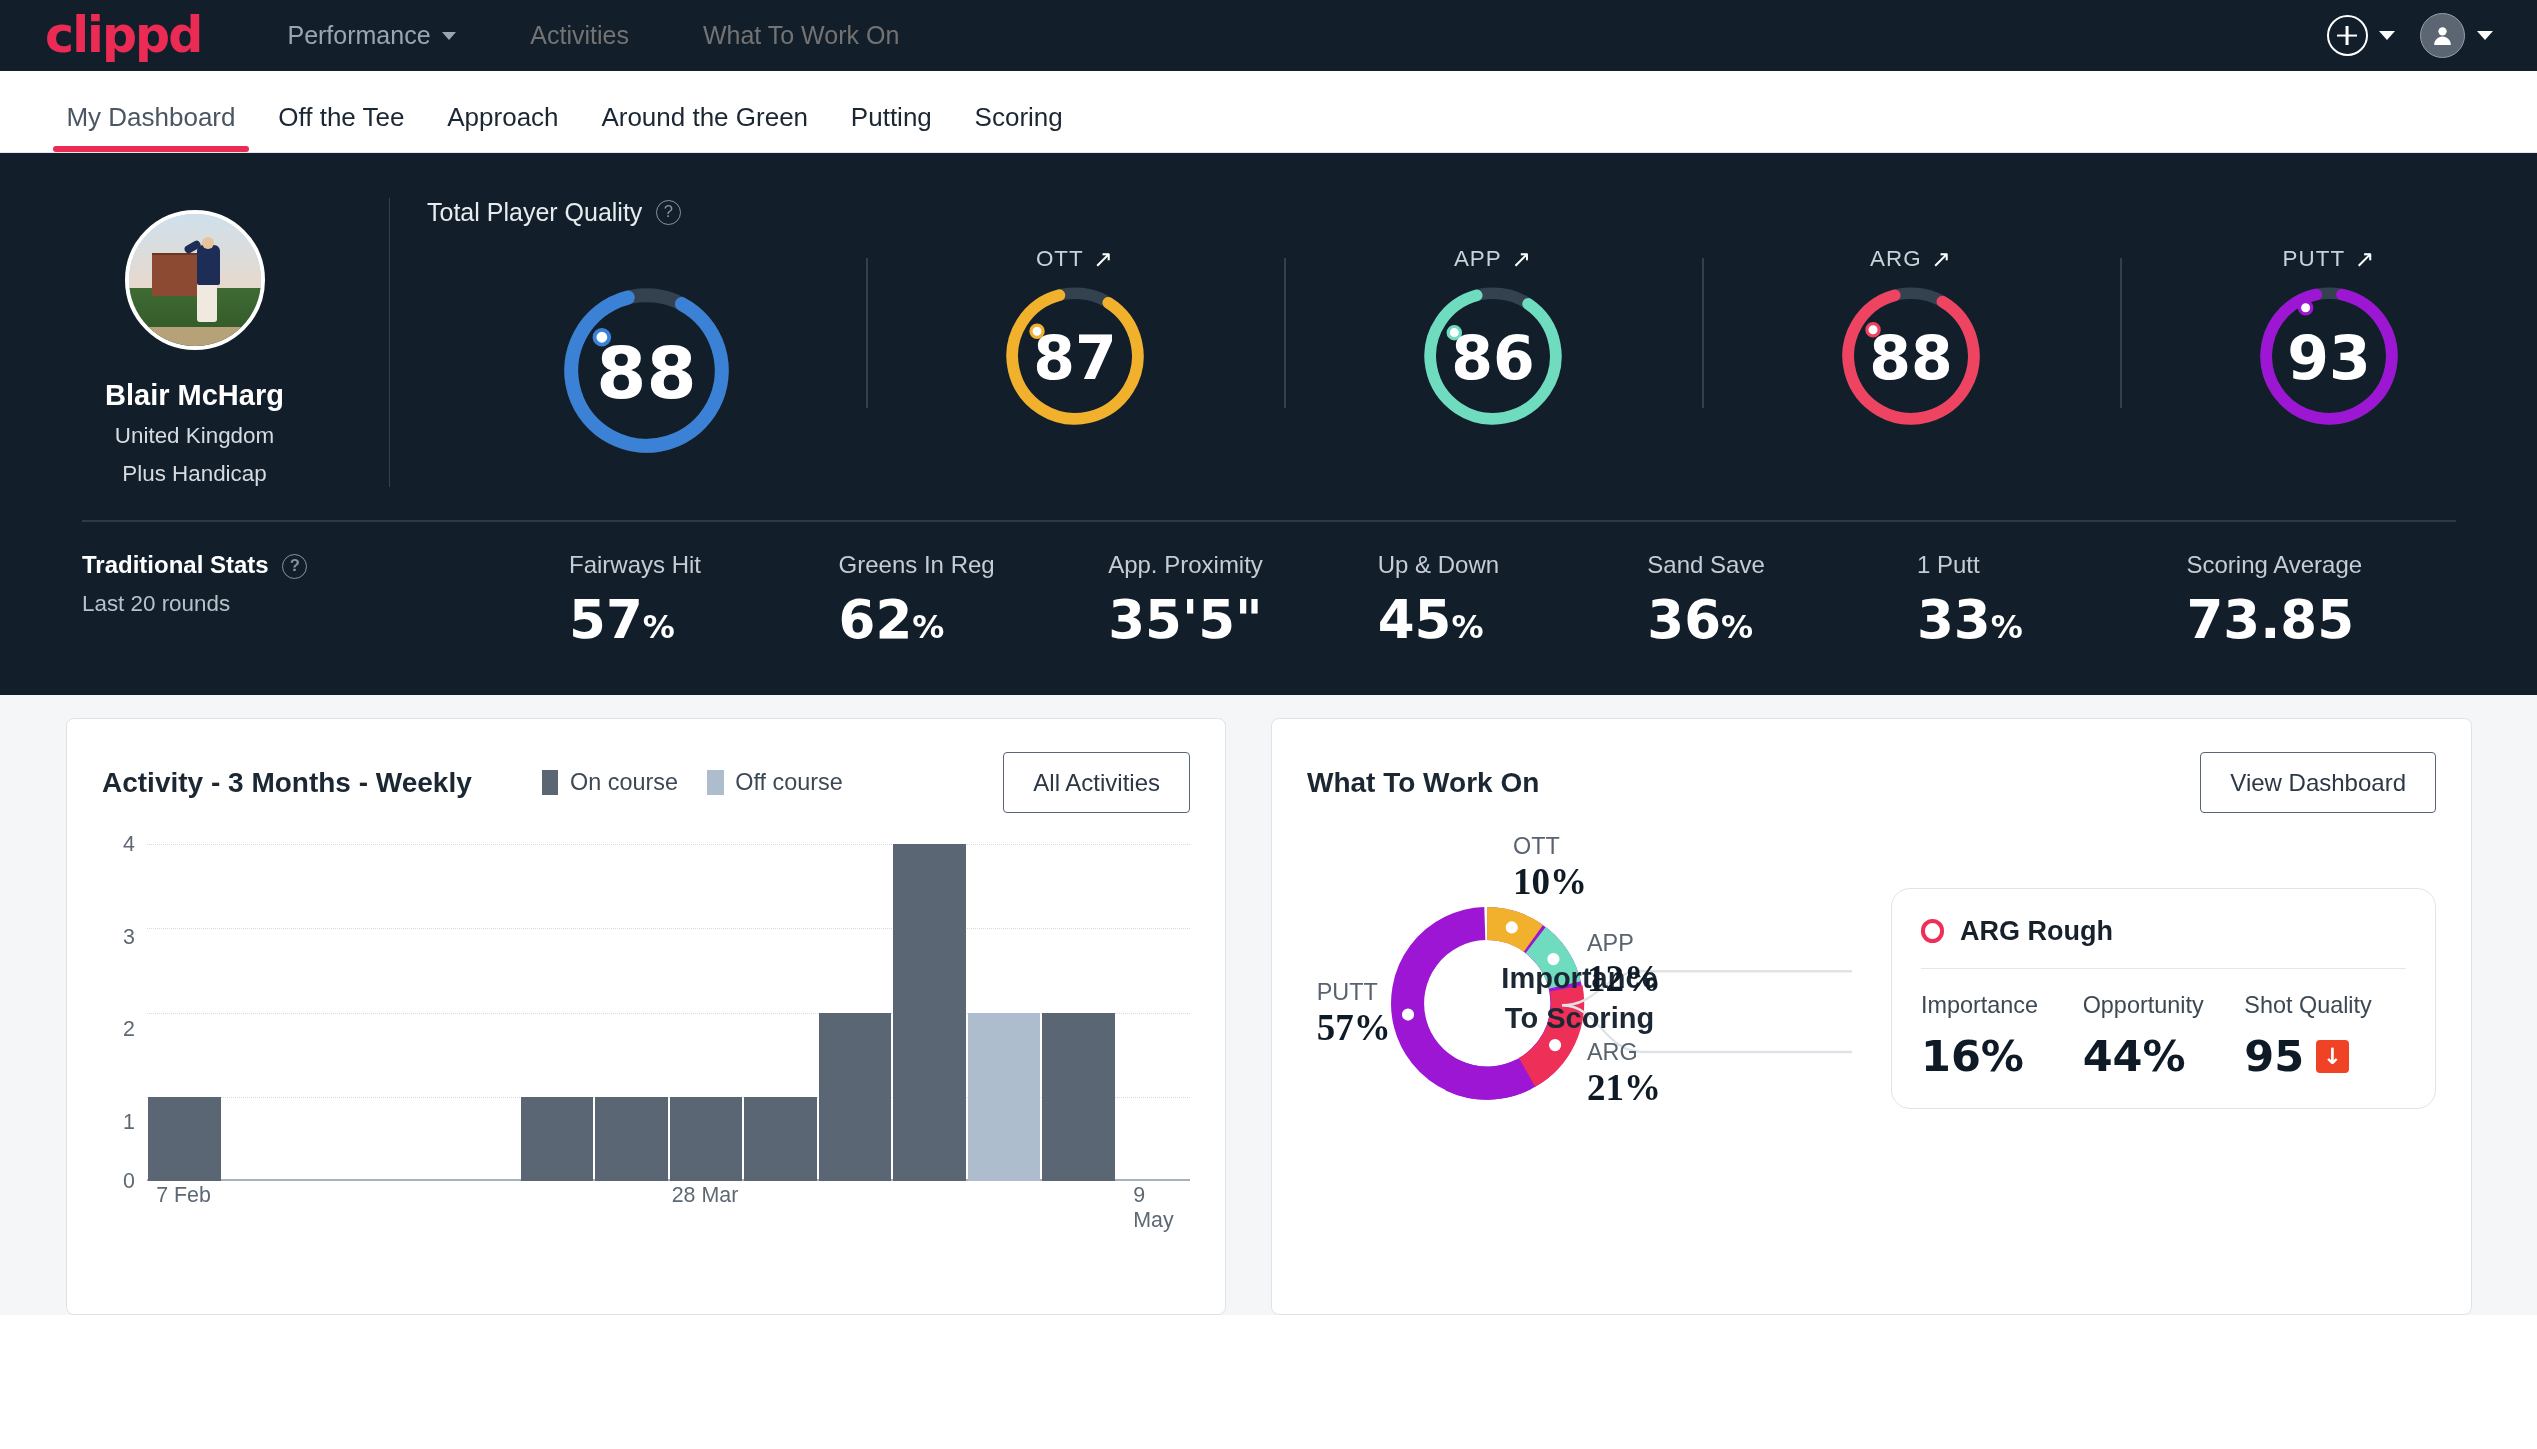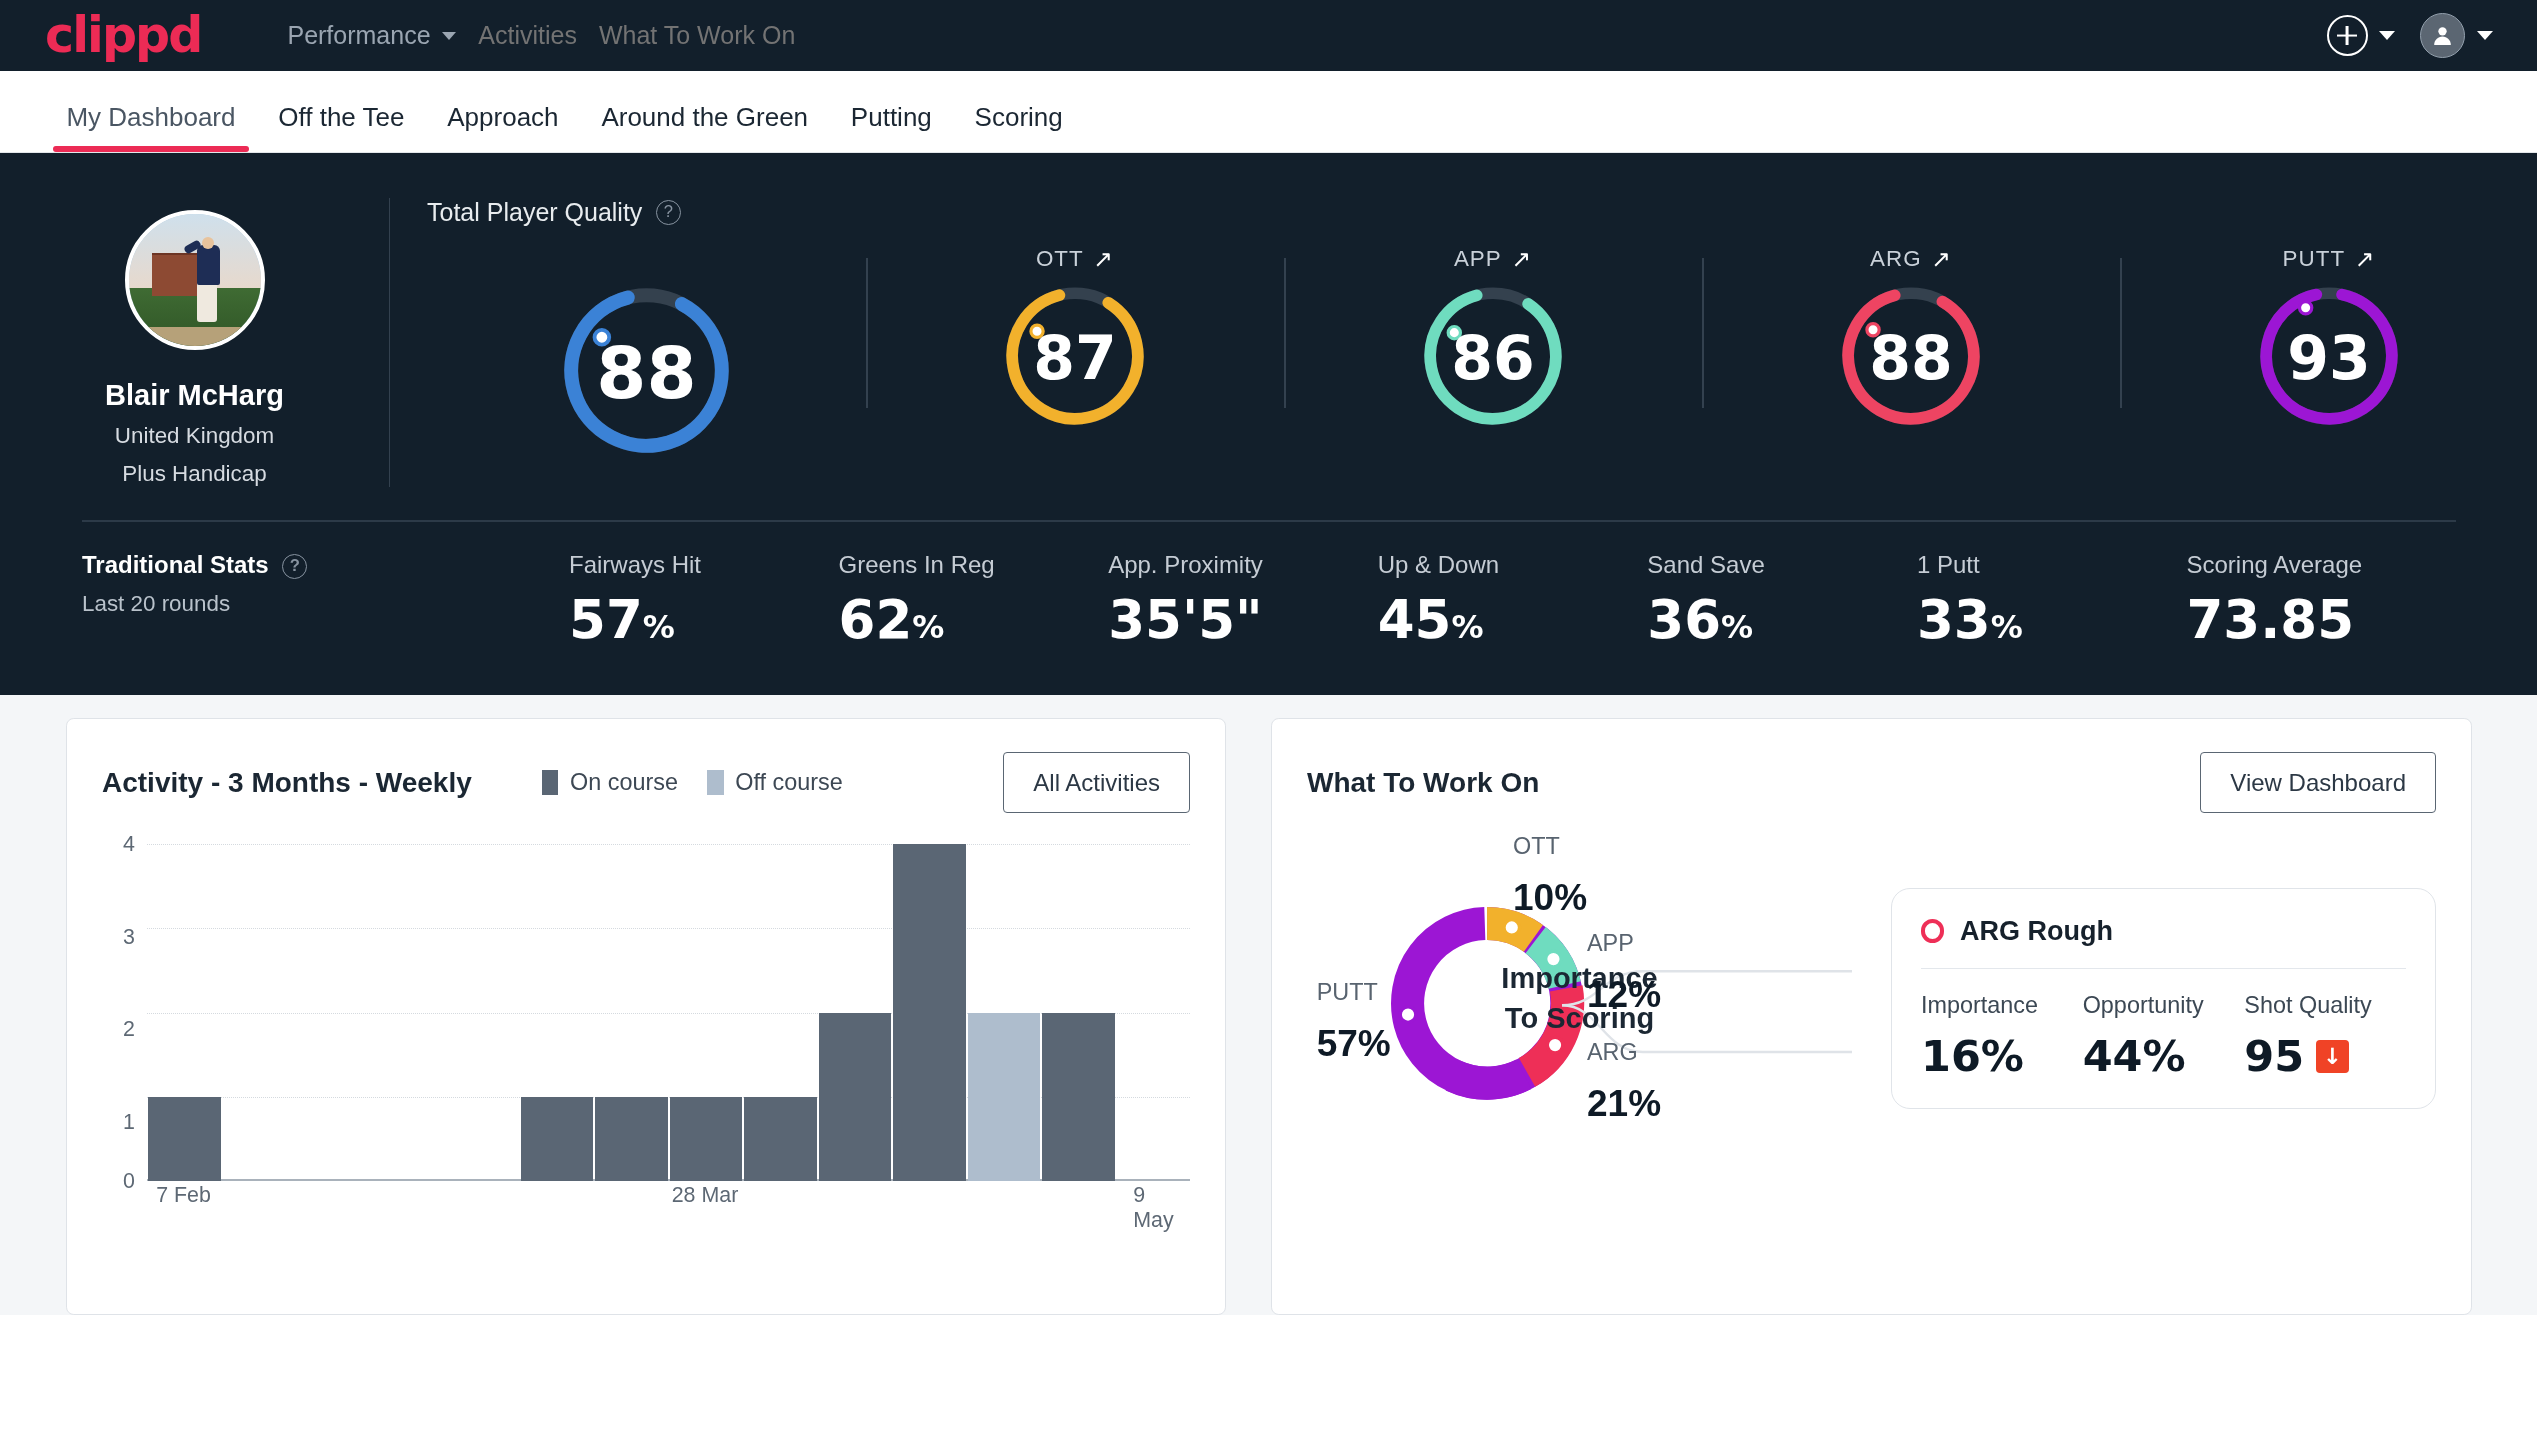"Performance" .navlinks { gap: 22px -> 74px }
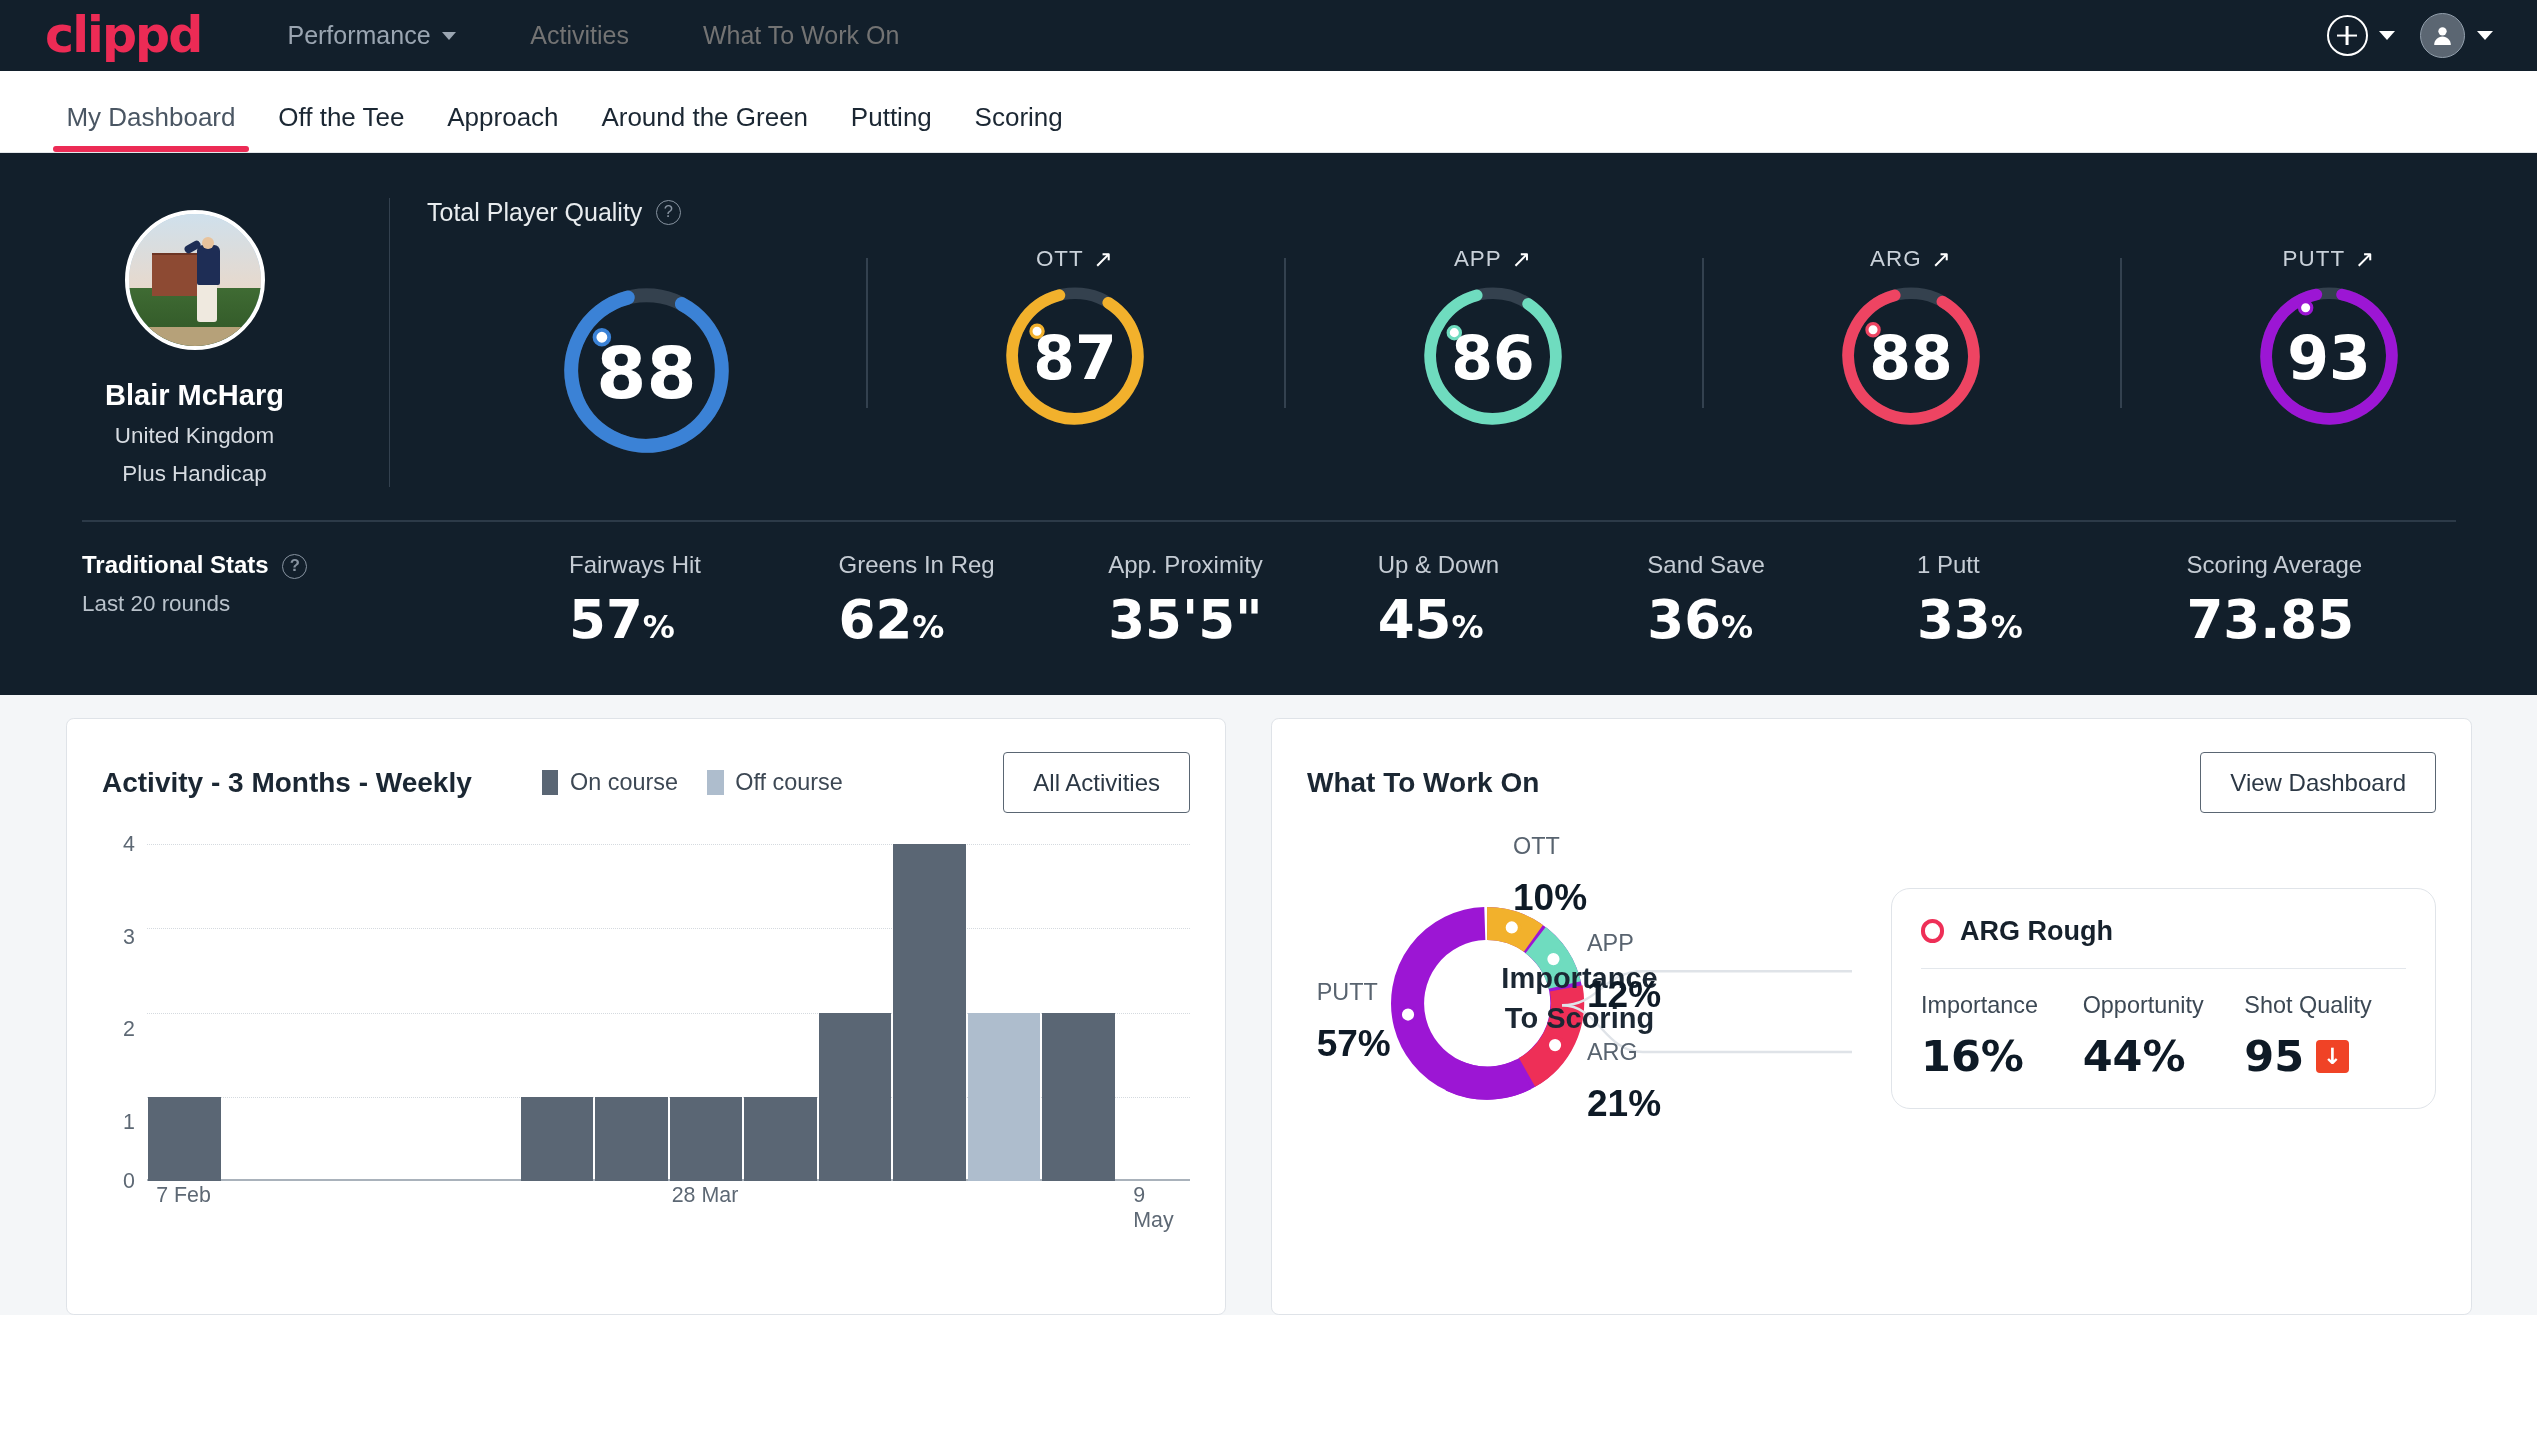"10%" .seglab .sl-v { font-family: Liberation Sans, sans-serif -> Liberation Serif, serif; margin-top: 17px -> 0 }
